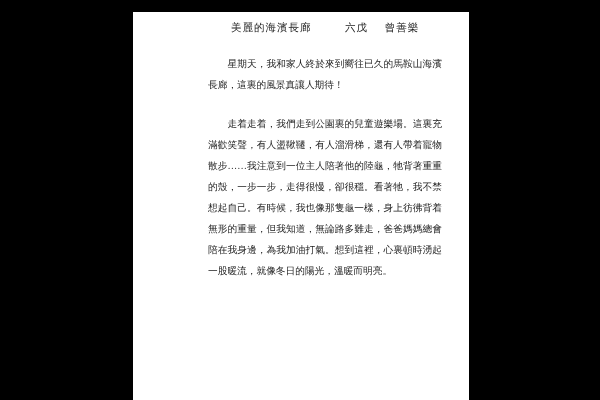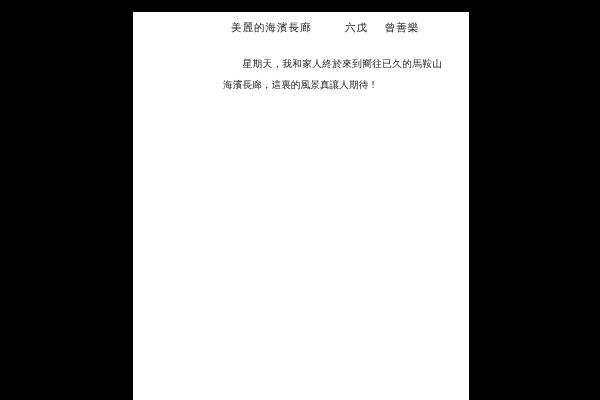"星期天，我和家人終於來到嚮往已久的馬鞍山海濱長廊，這裏的風景真讓人期待！" .essay-body p { margin: 0 0 18px 15px -> 0 0 18px 0 }
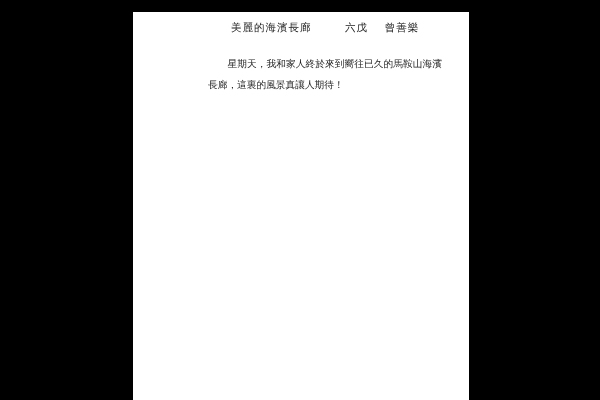"走着走着，我們走到公園裏的兒童遊樂場。這裏充滿歡笑聲，有人盪鞦韆，有人溜滑梯，還" p { html: none -> <p>走着走着，我們走到公園裏的兒童遊樂場。這裏充滿歡笑聲，有人盪鞦韆，有人溜滑梯，還有人帶着寵物散步……我注意到一位主人陪著他的陸龜，牠背著重重的殼，一步一步，走得很慢，卻很穩。看著牠，我不禁想起自己。有時候，我也像那隻龜一樣，身上彷彿背着無形的重量，但我知道，無論路多難走，爸爸媽媽總會陪在我身邊，為我加油打氣。想到這裡，心裏頓時湧起一股暖流，就像冬日的陽光，溫暖而明亮。</p> }
